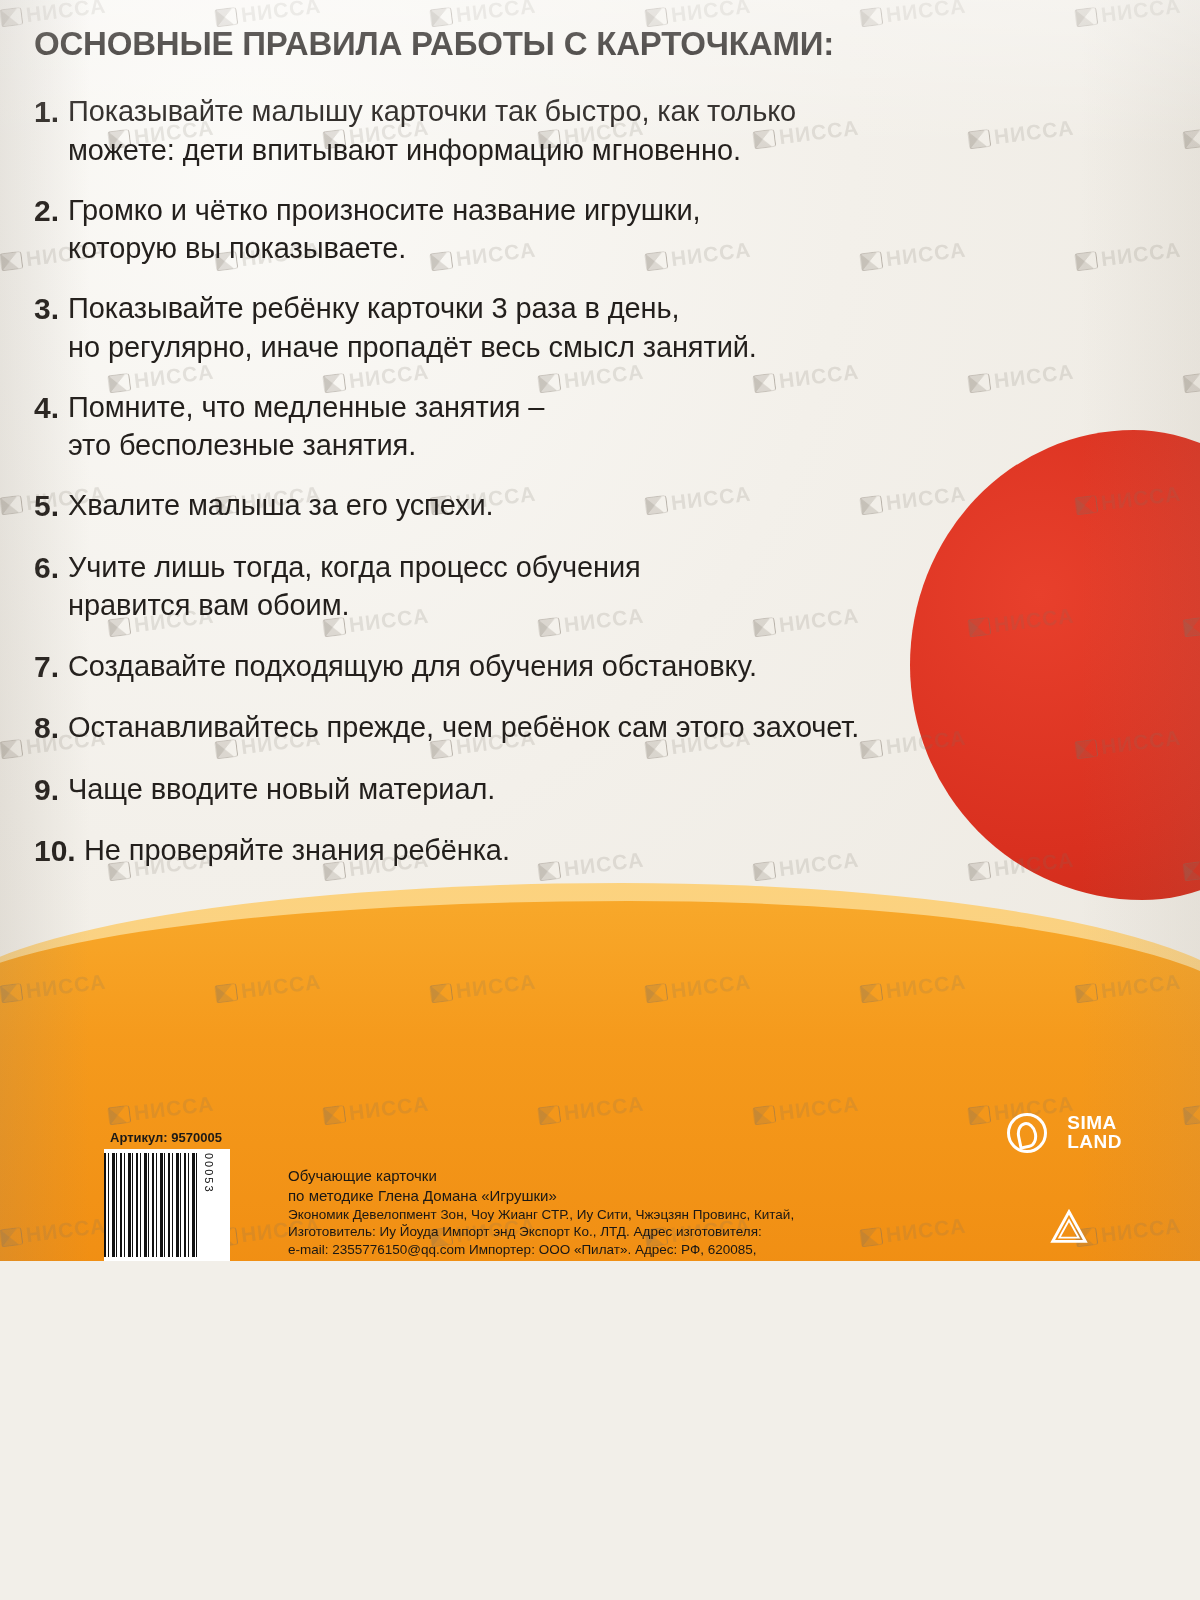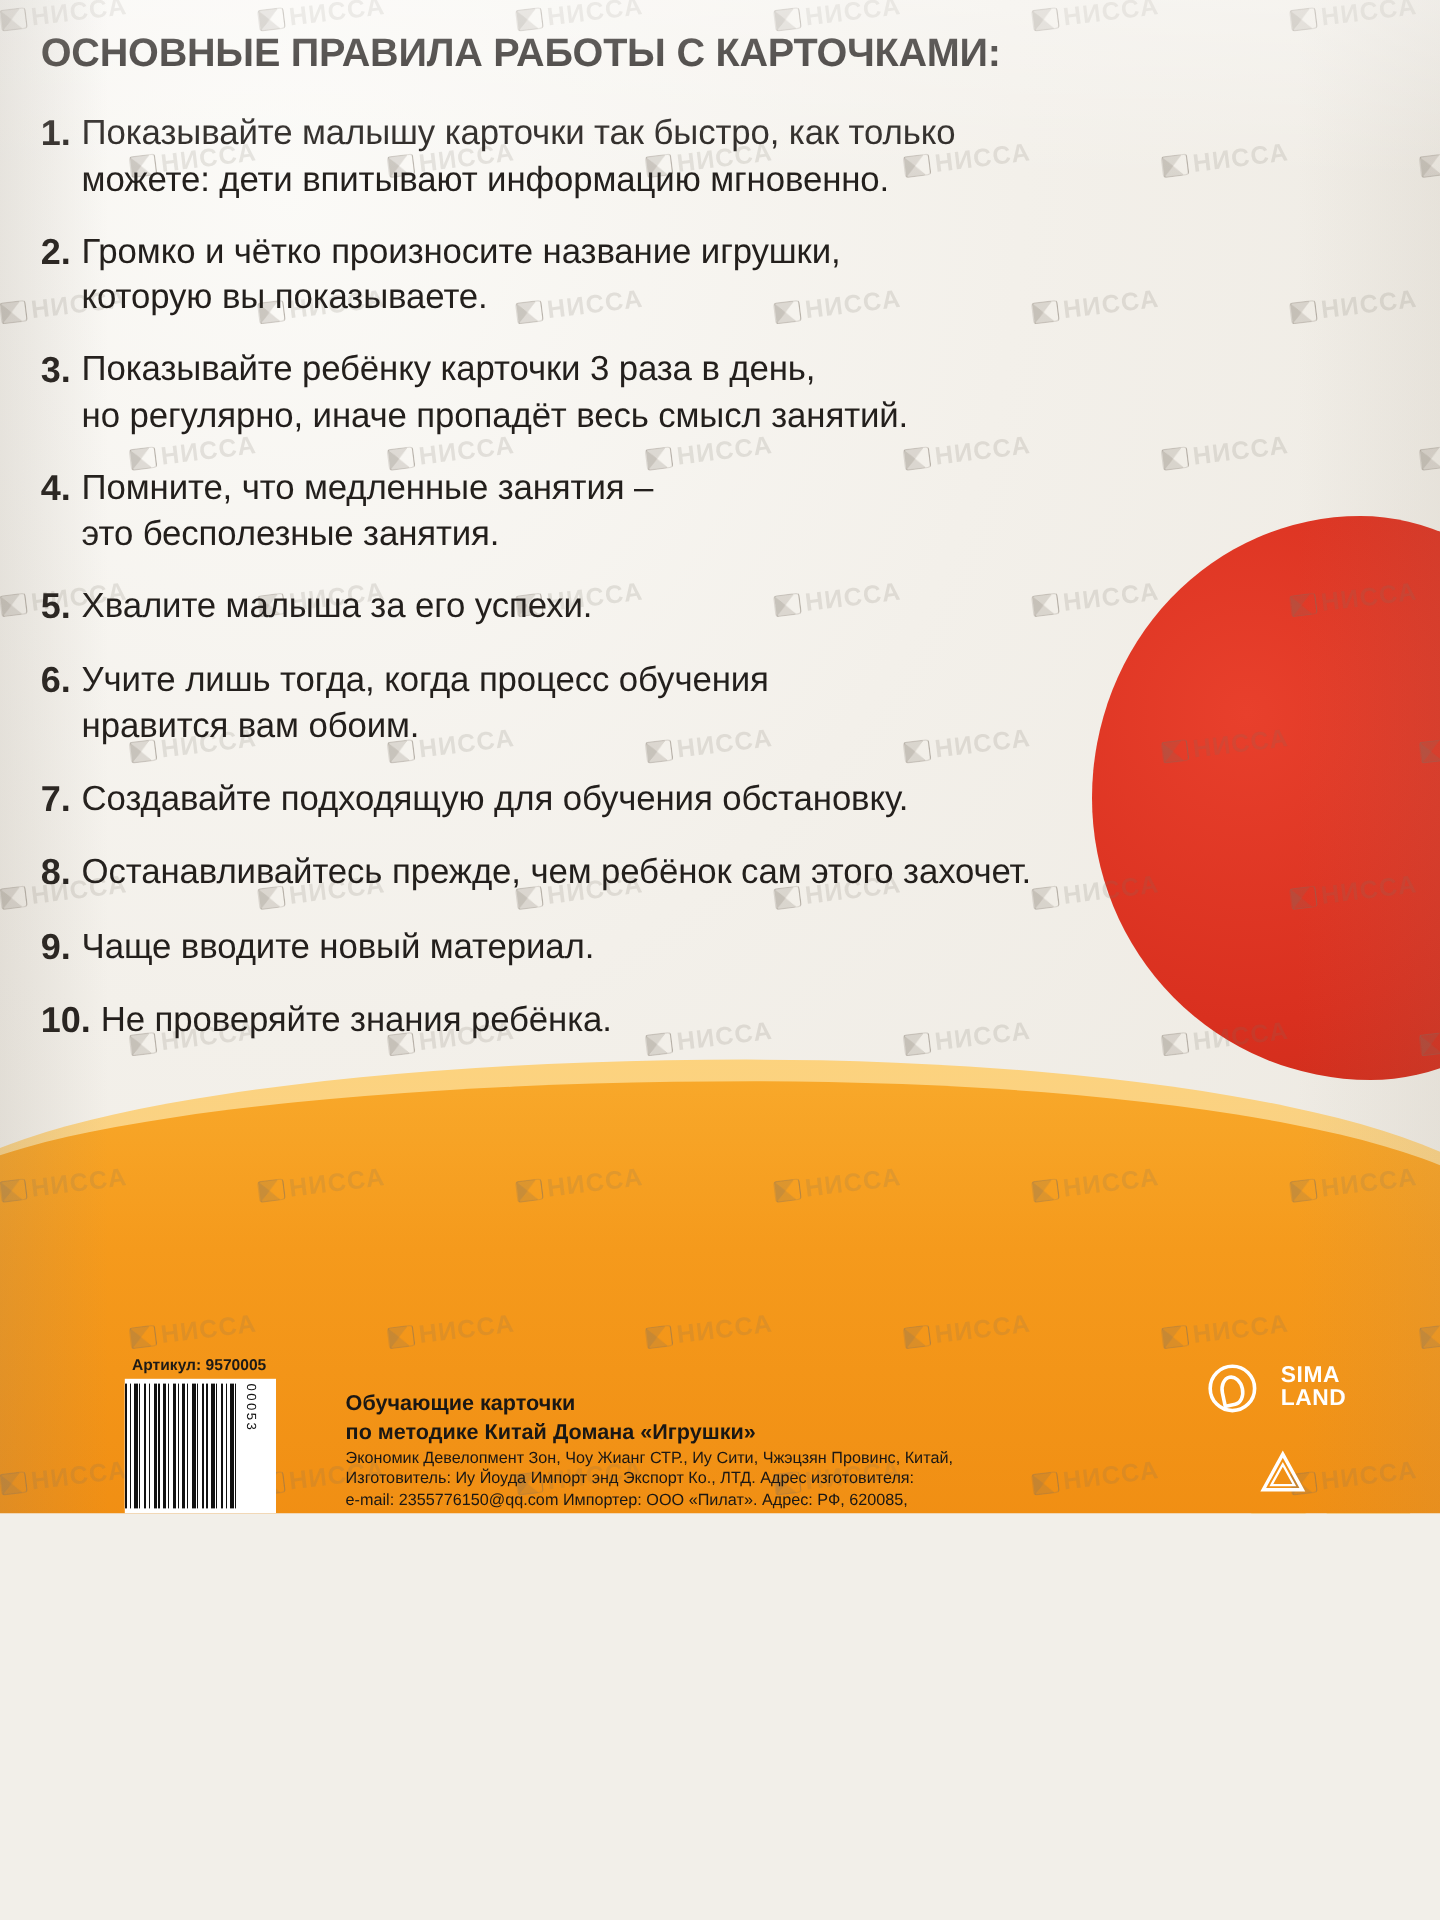"SIMA" #sima-logo { bottom: 84px -> 108px }
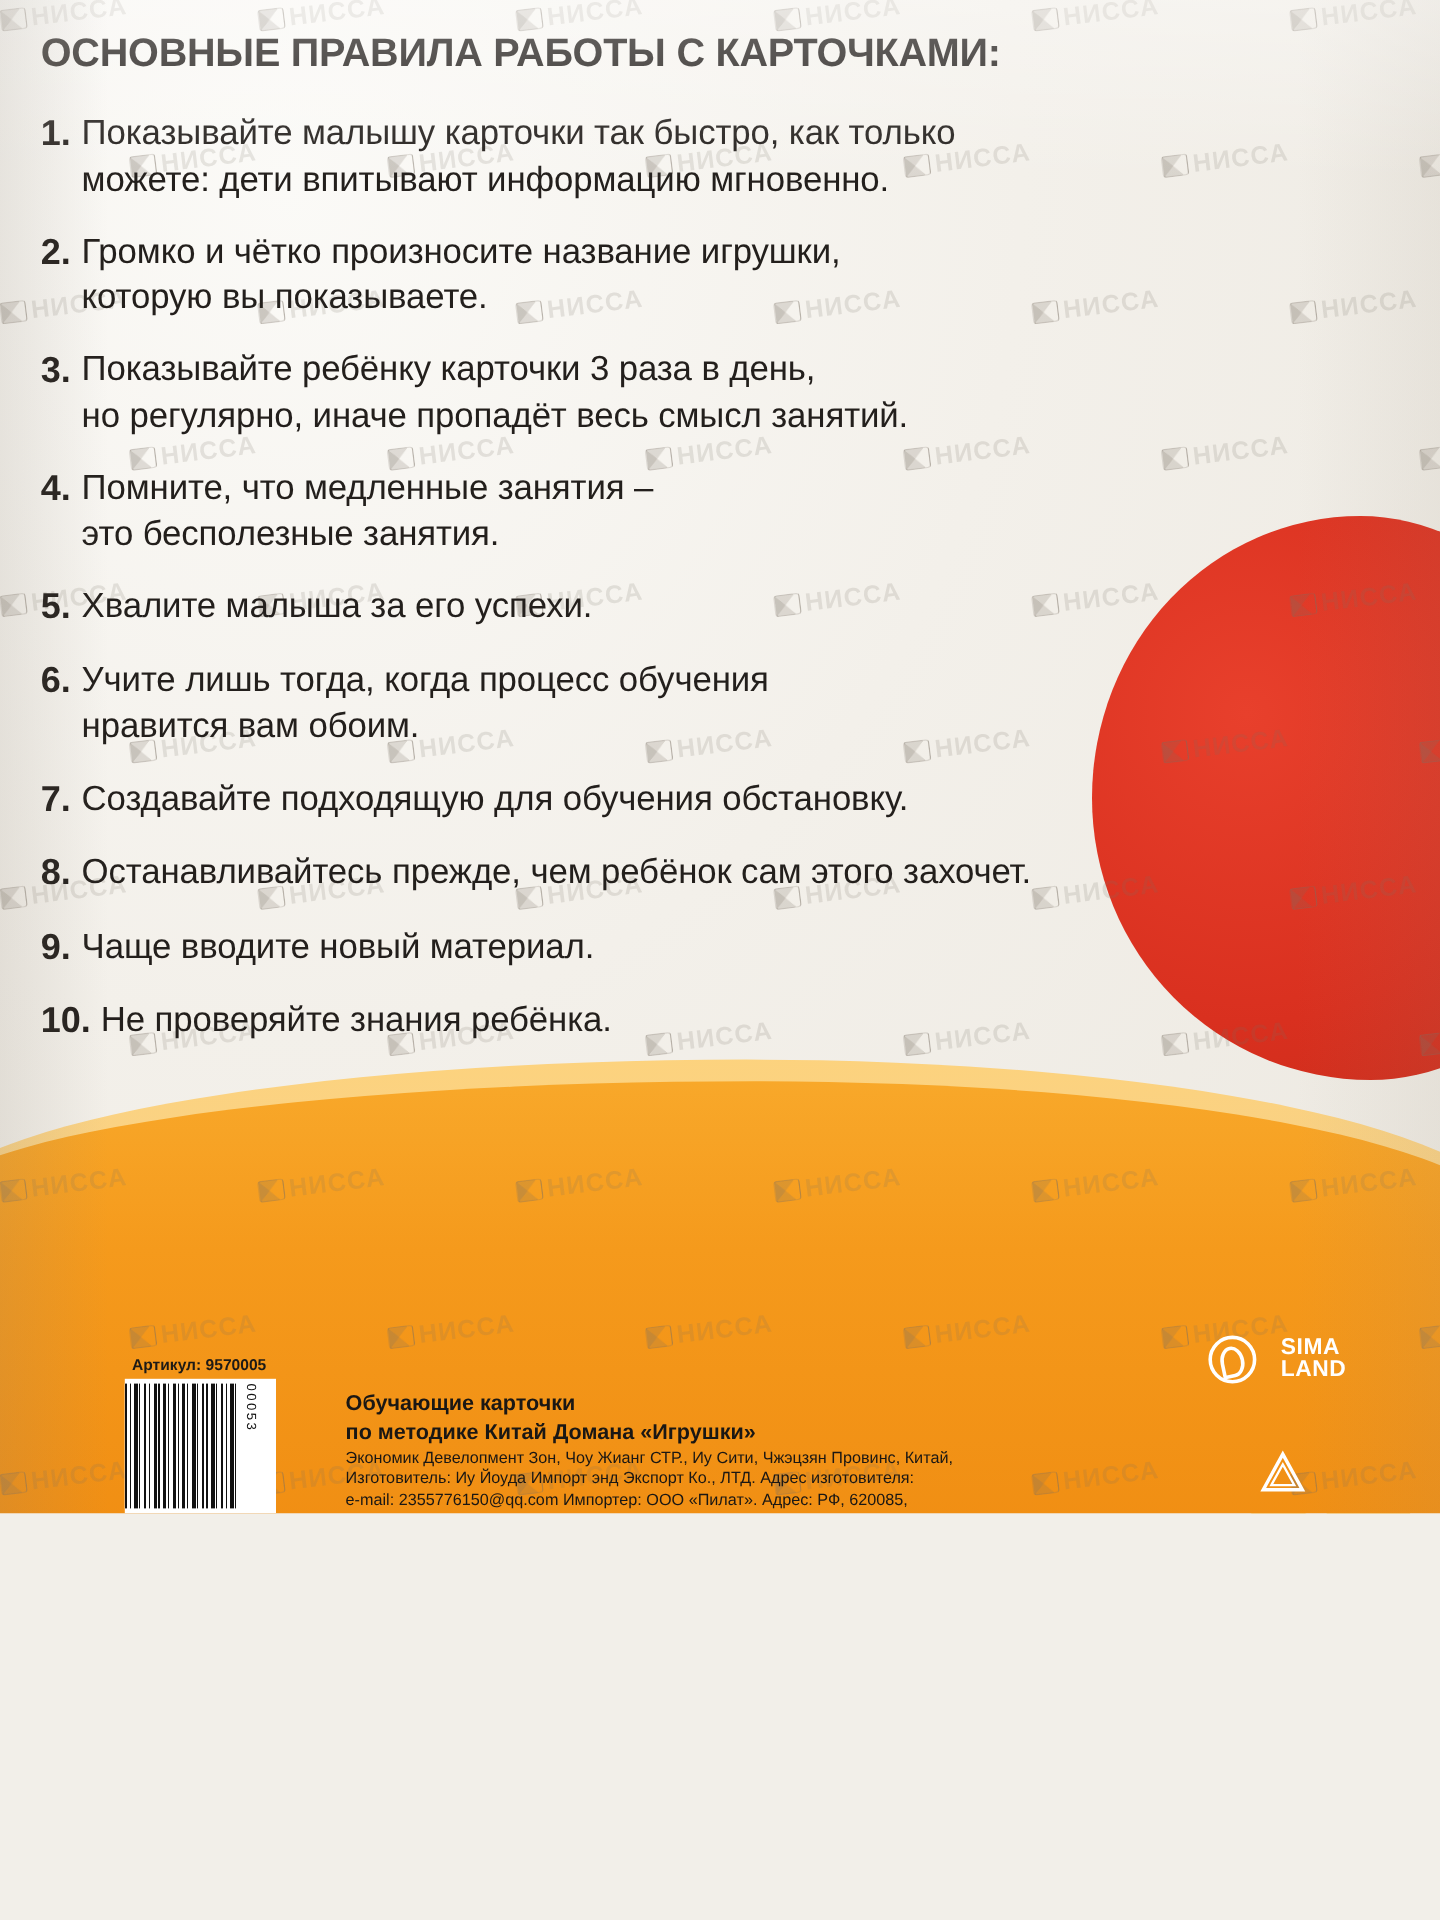"Обучающие карточки" #footer-text .ft-title { font-size: 18px -> 15px; font-weight: bold -> normal }
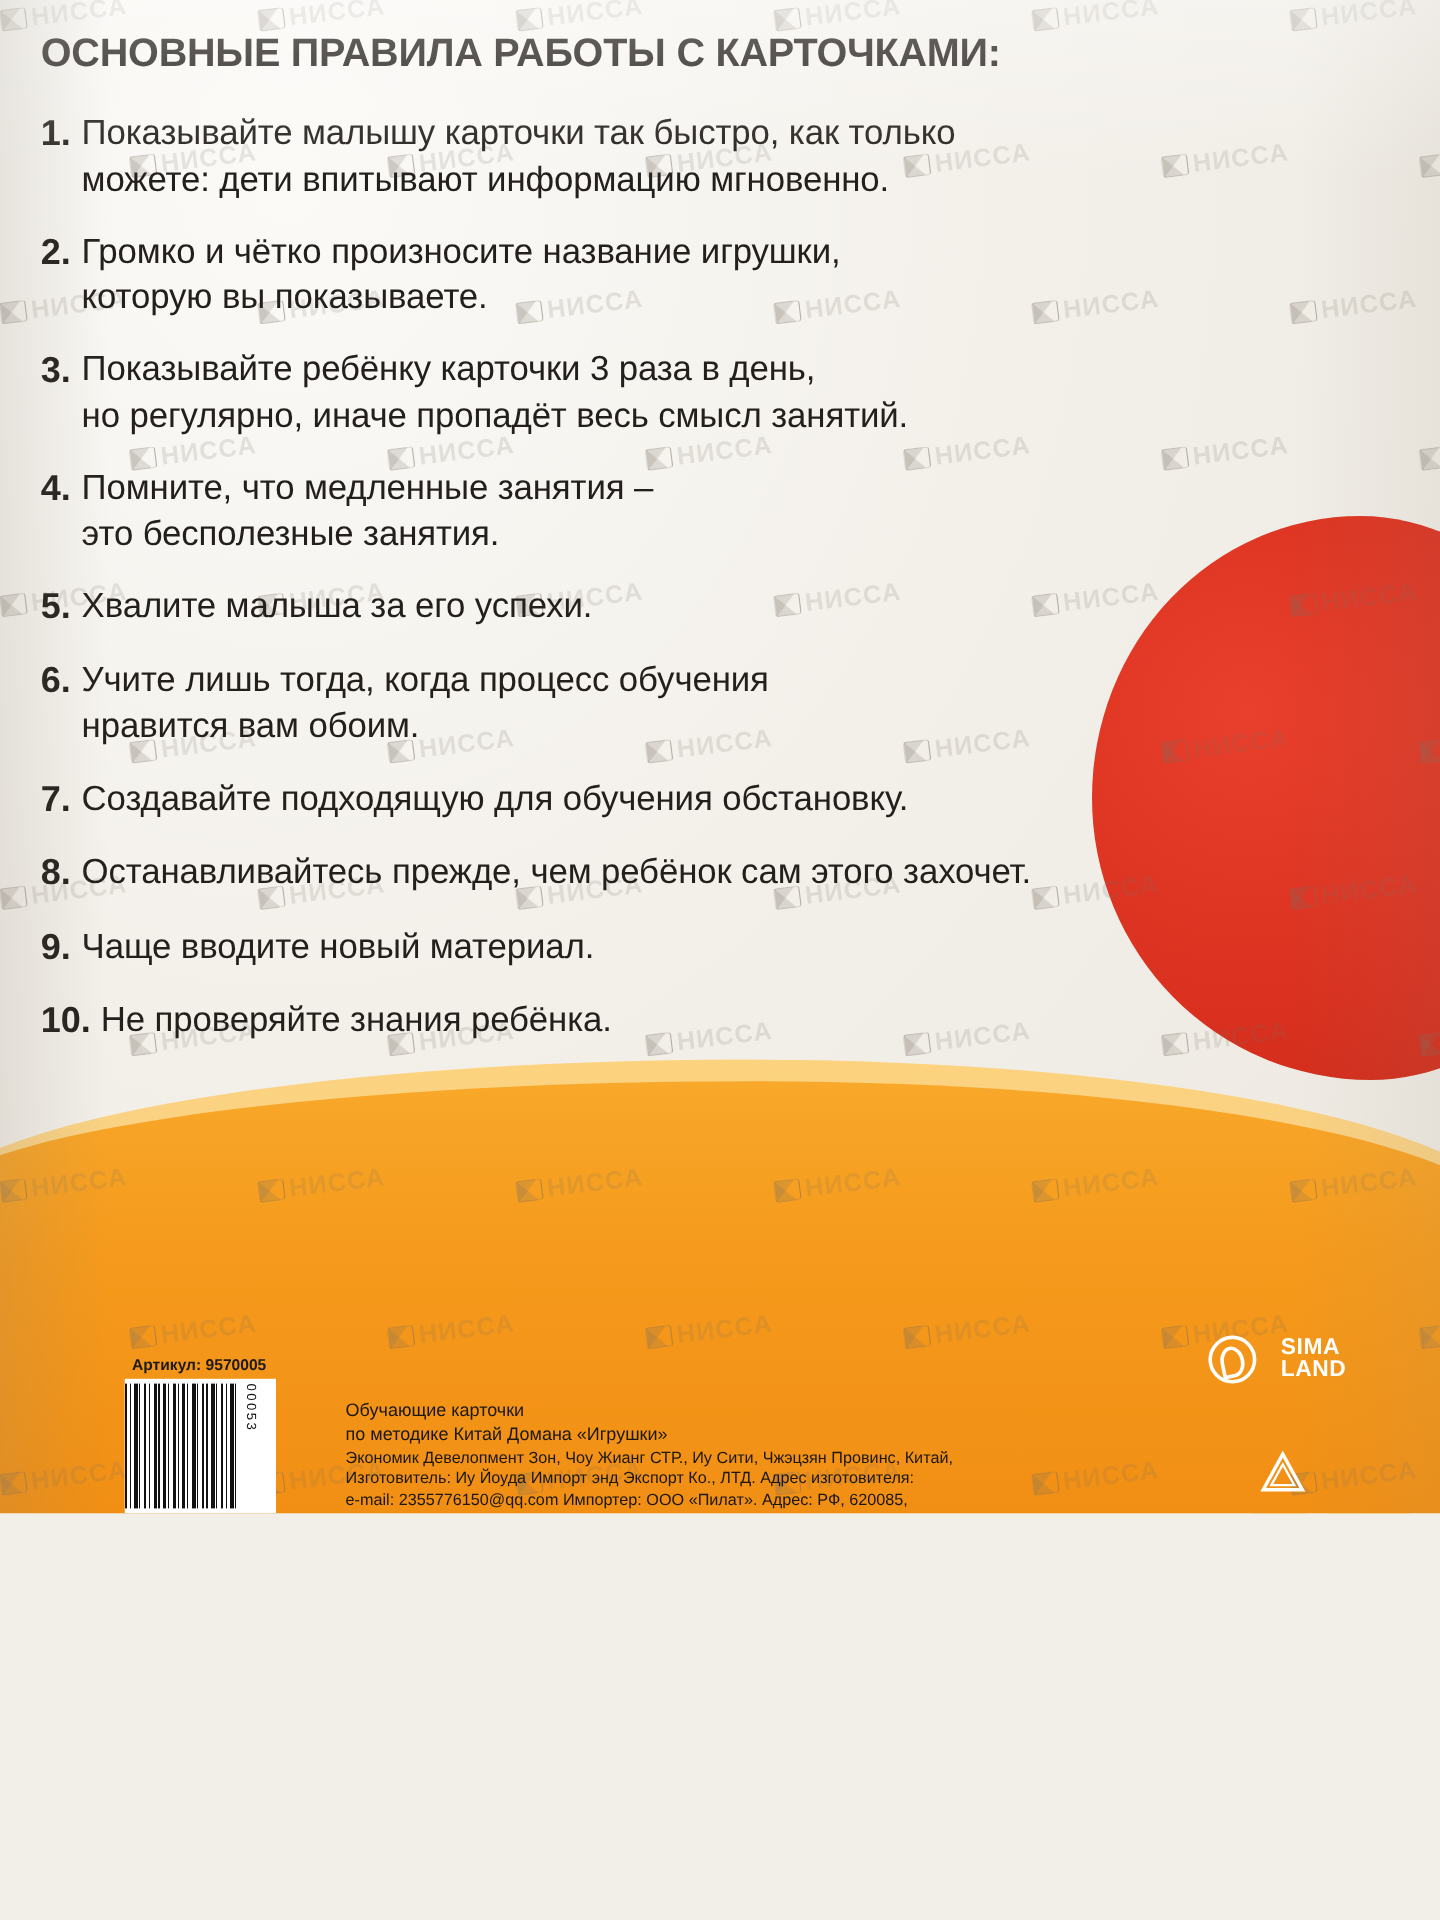"по методике Китай Домана «Игрушки»" div.ft-title { text: Китай -> Глена }
